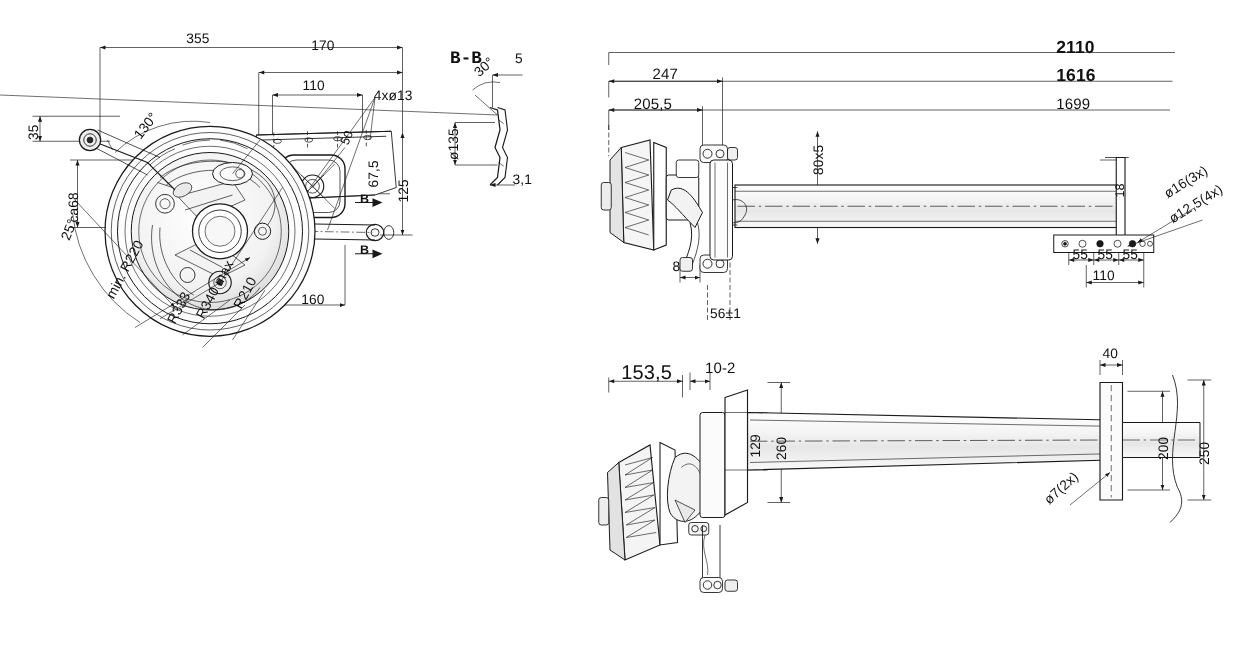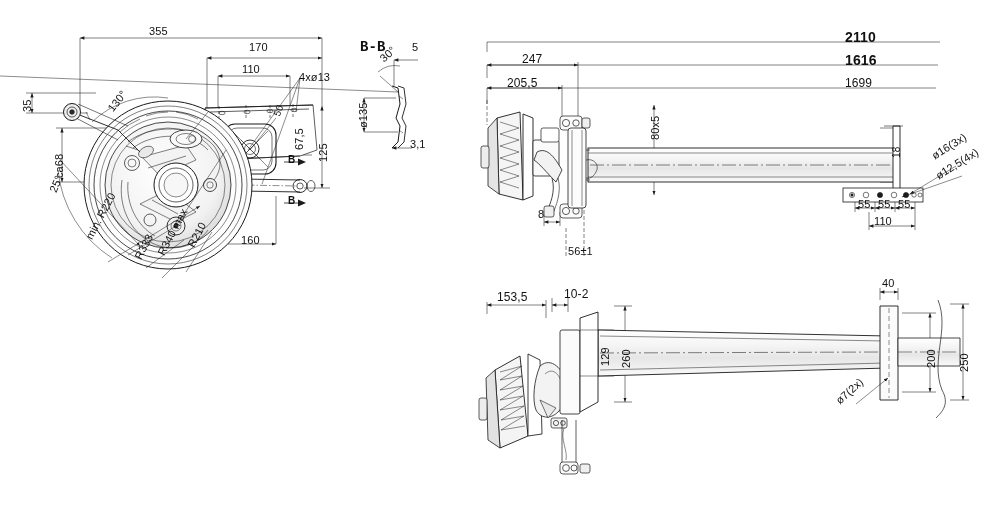"170" div.dimtxt { top: 42px -> 32px }
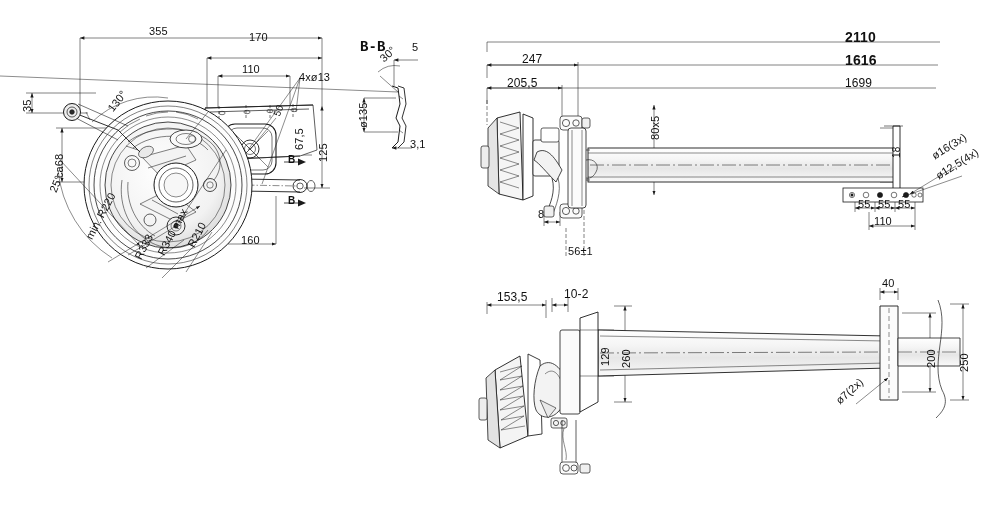"153,5" div.dimtxt { font-size: 12px -> 16px }
